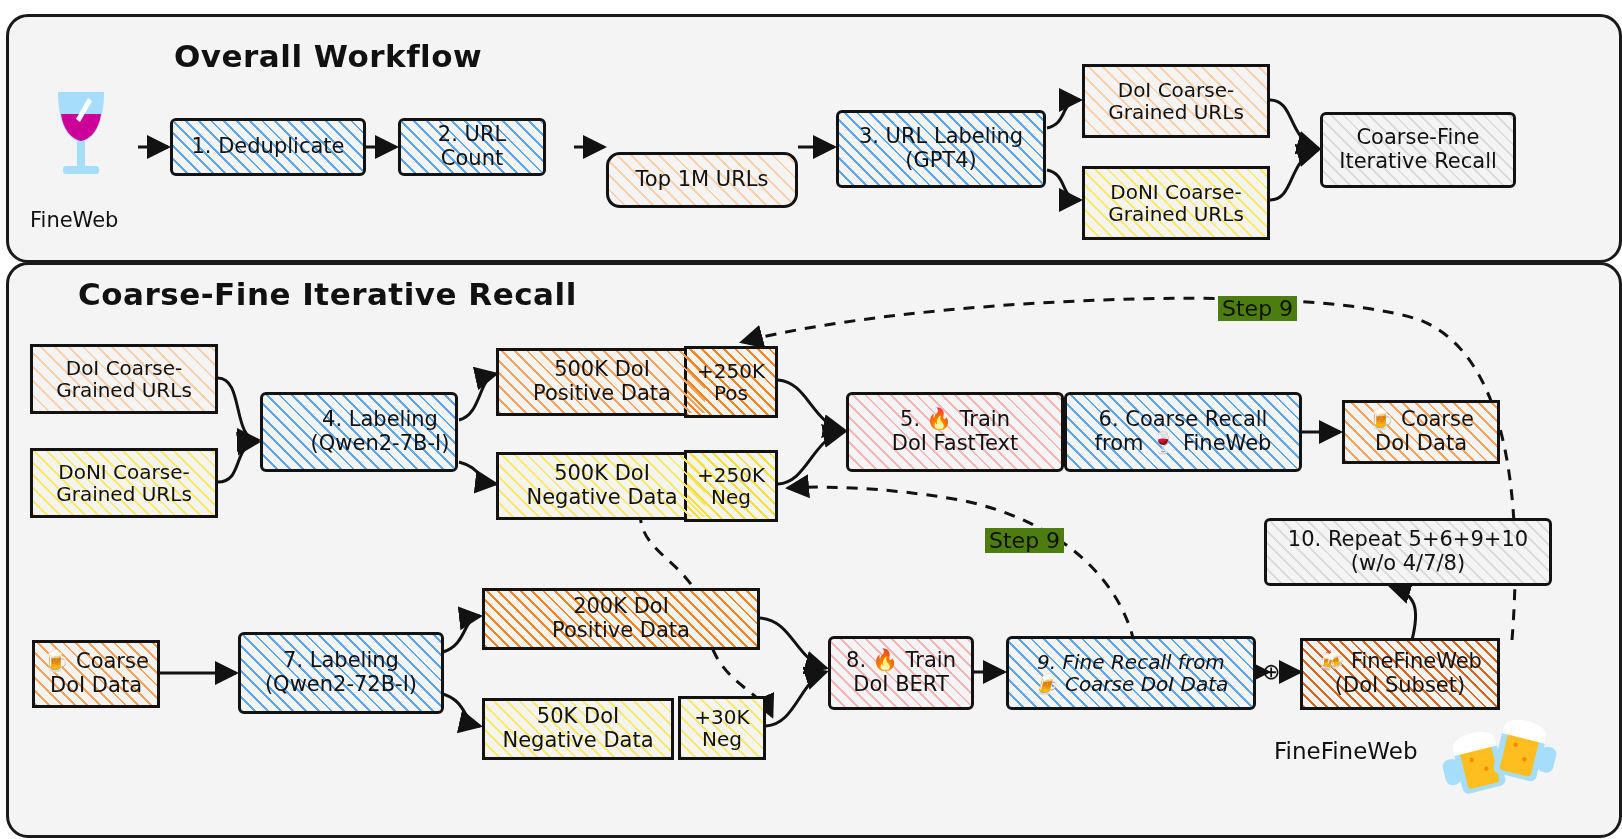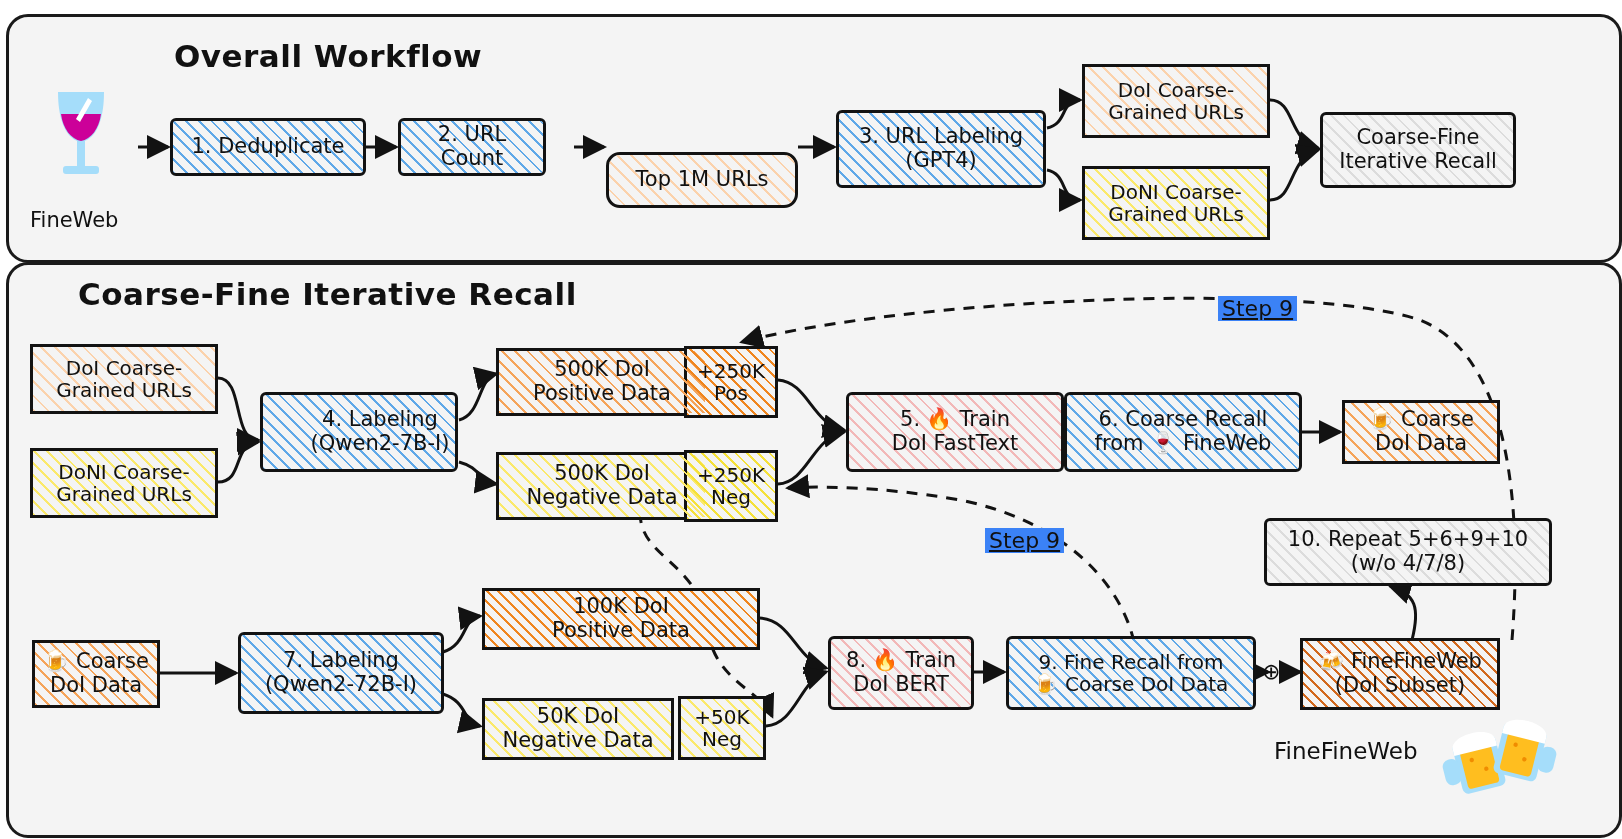"Step 9" .steplbl { background: #3b82f6 -> #4d7c0f; text-decoration: underline -> none }
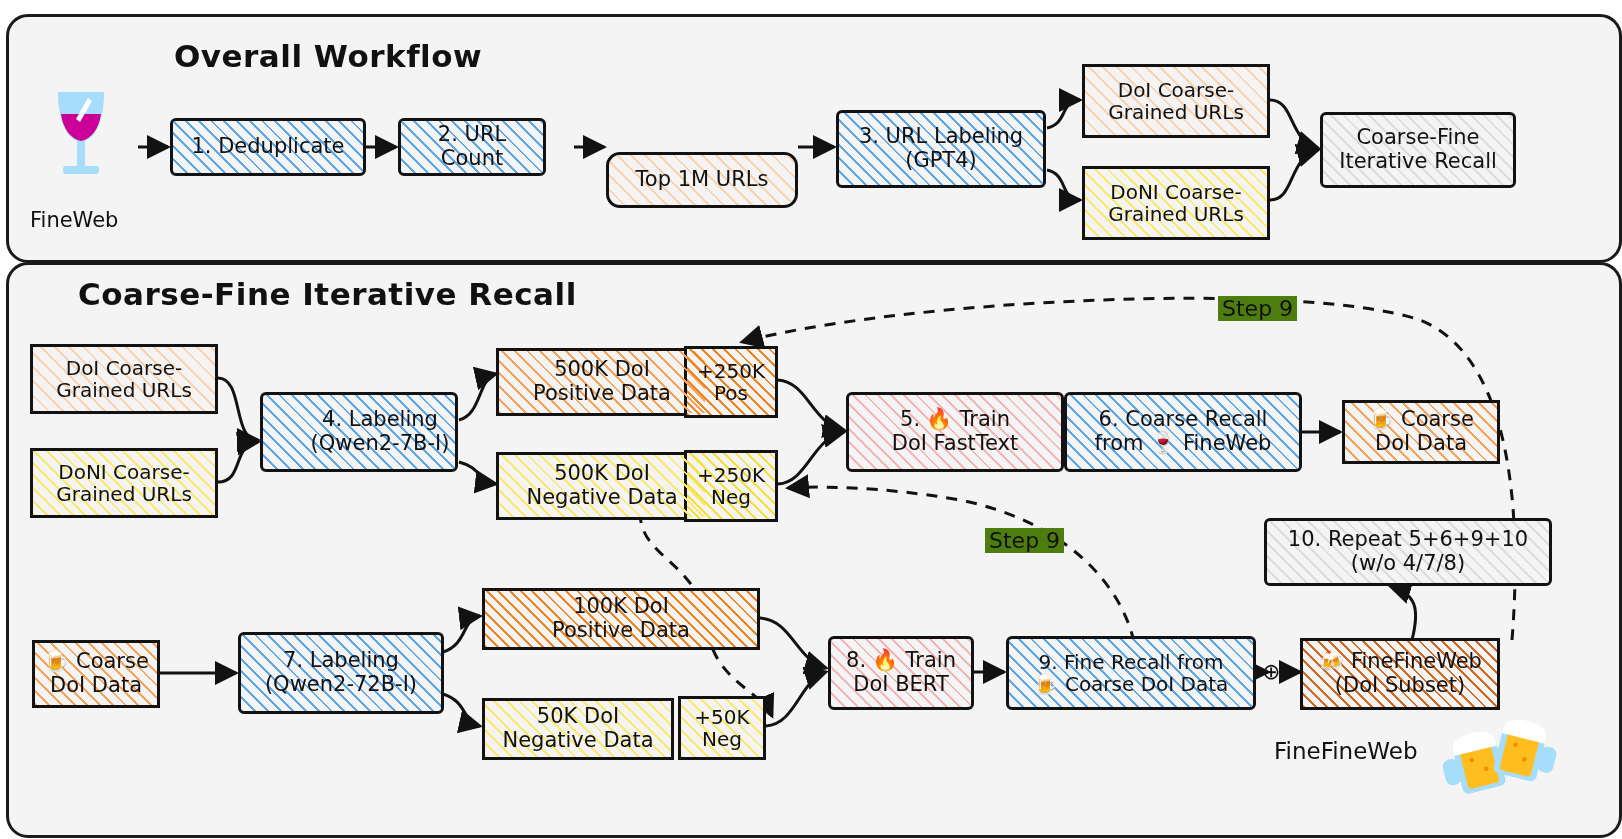"100K DoI" span.t { text: 100K -> 200K }
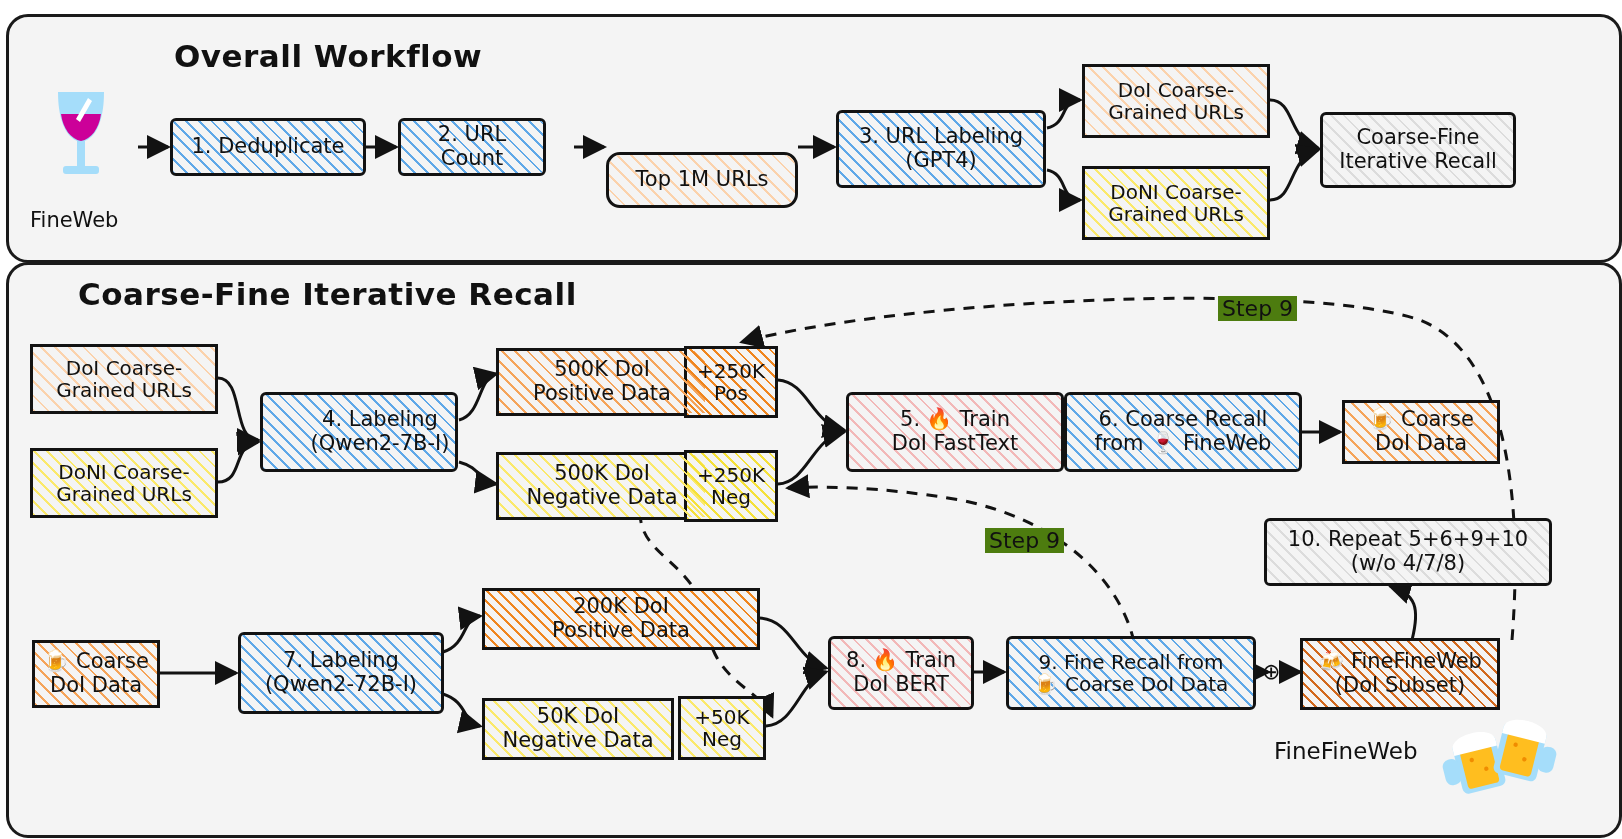"9. Fine Recall from" div.node { font-style: none -> italic }
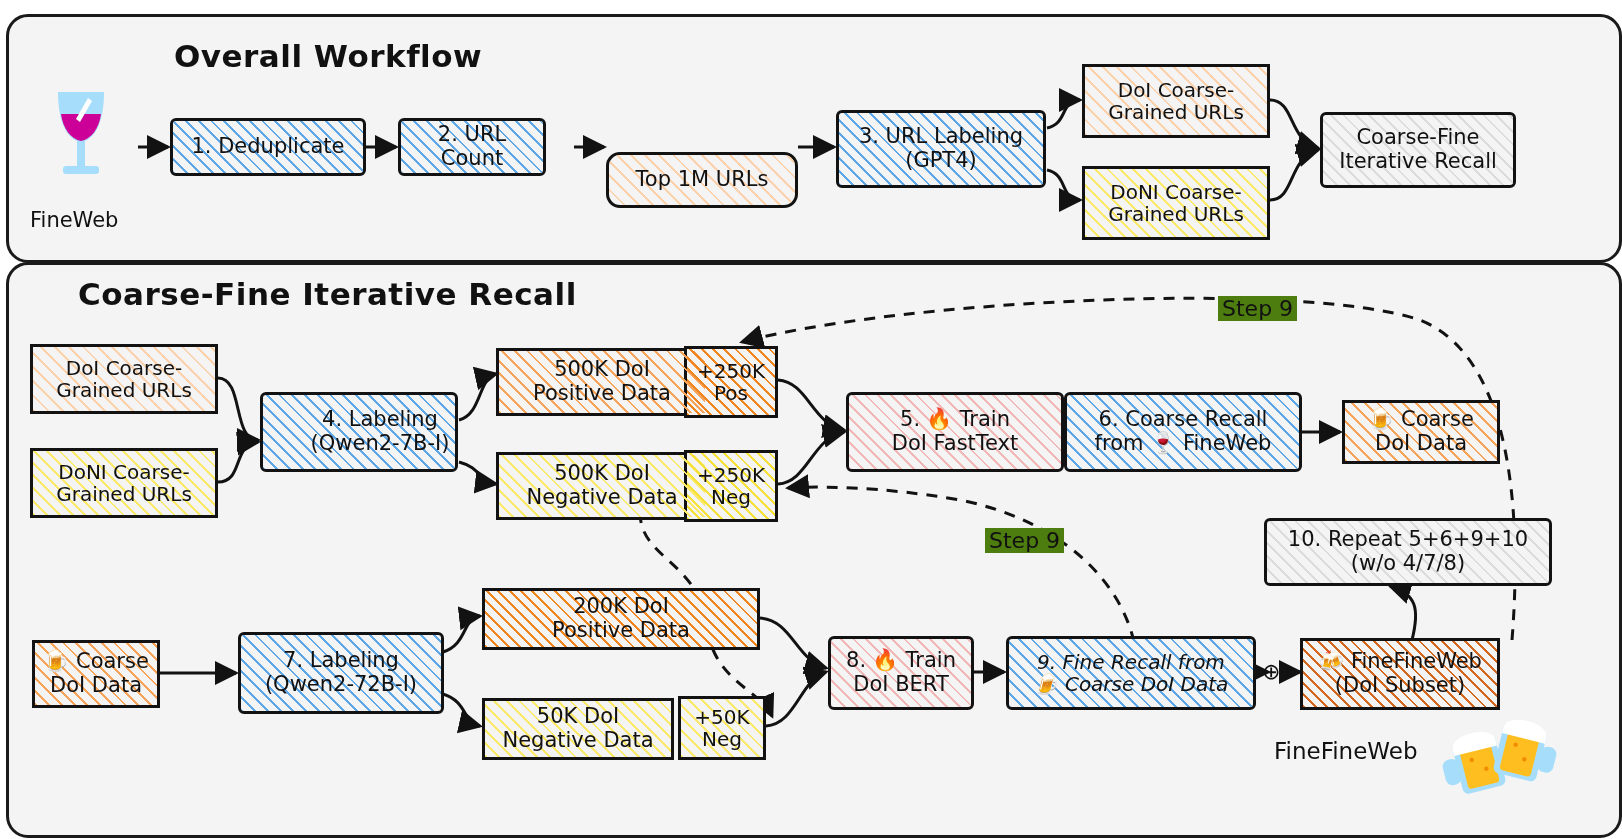"+50K" span.t { text: +50K -> +30K }
